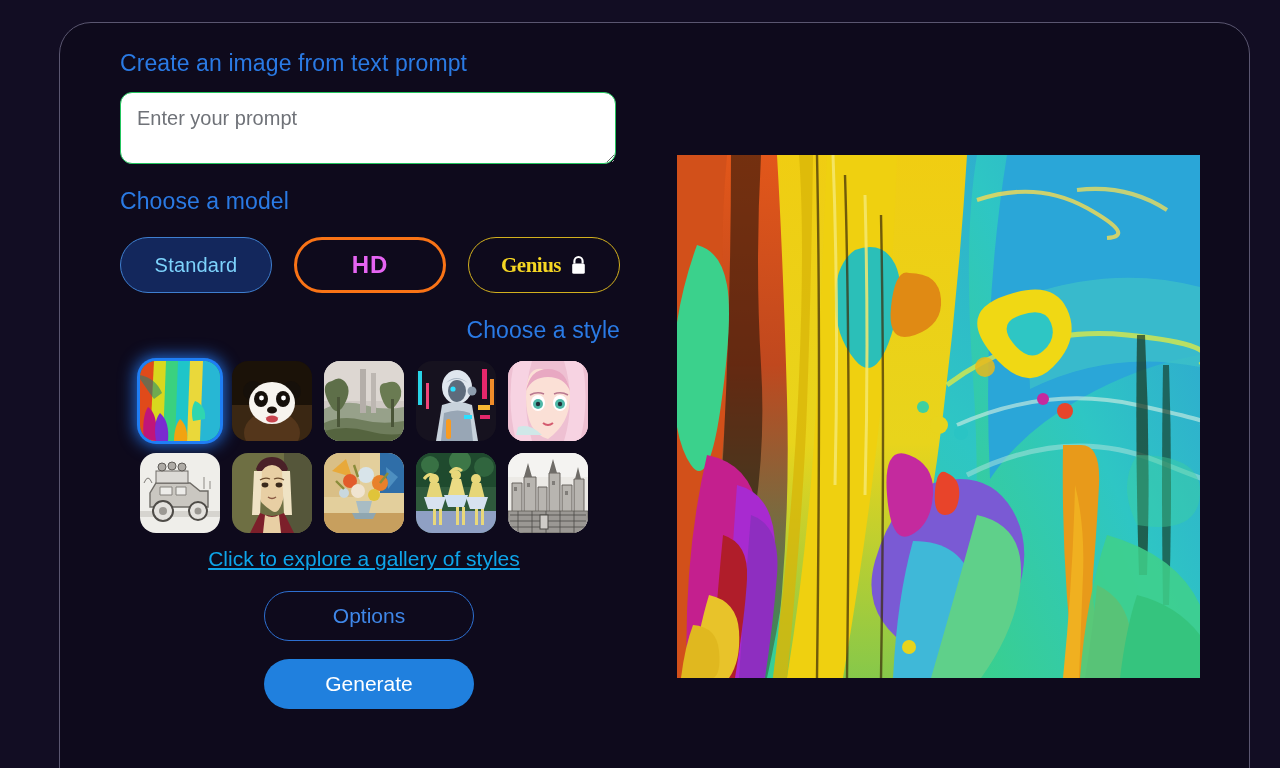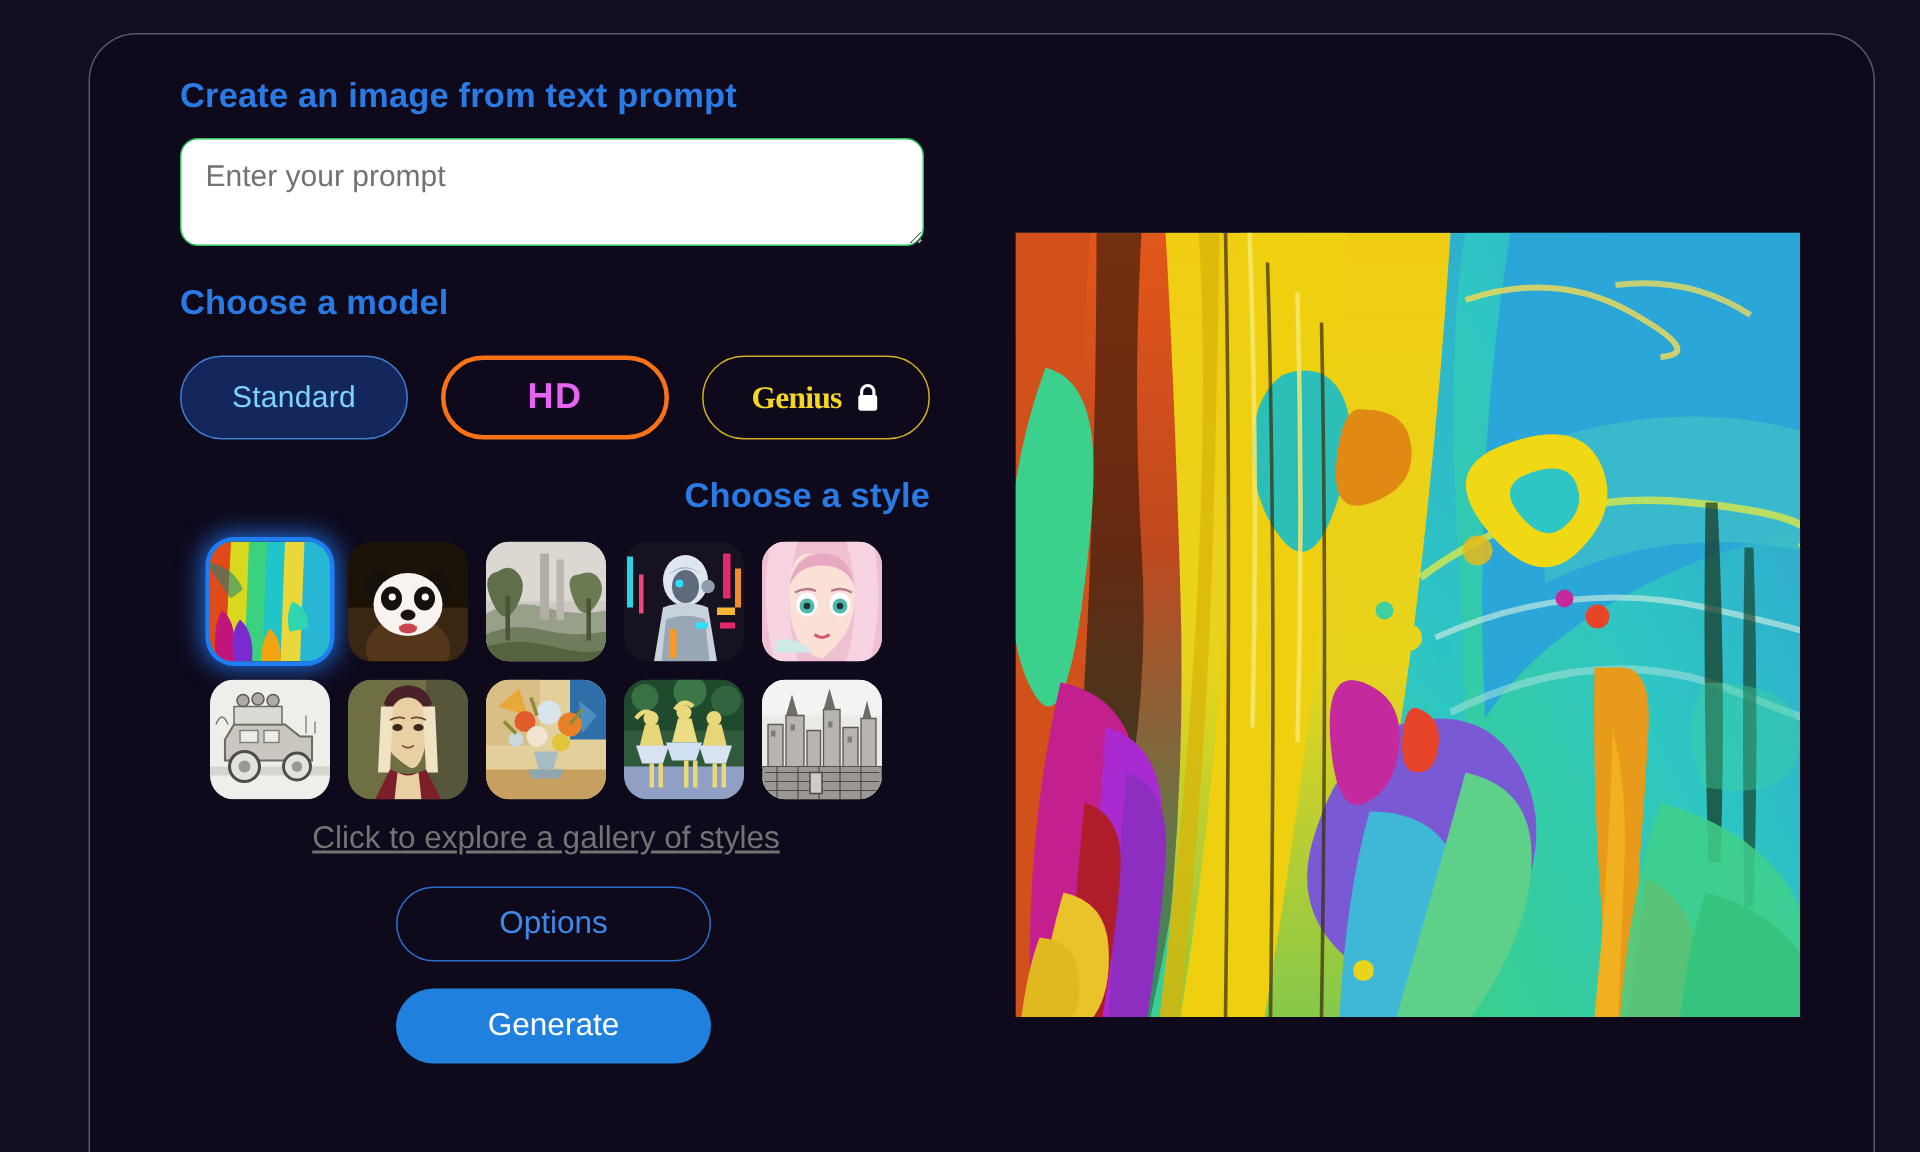"Create an image from text" .section-heading { font-weight: 700 -> 400 }
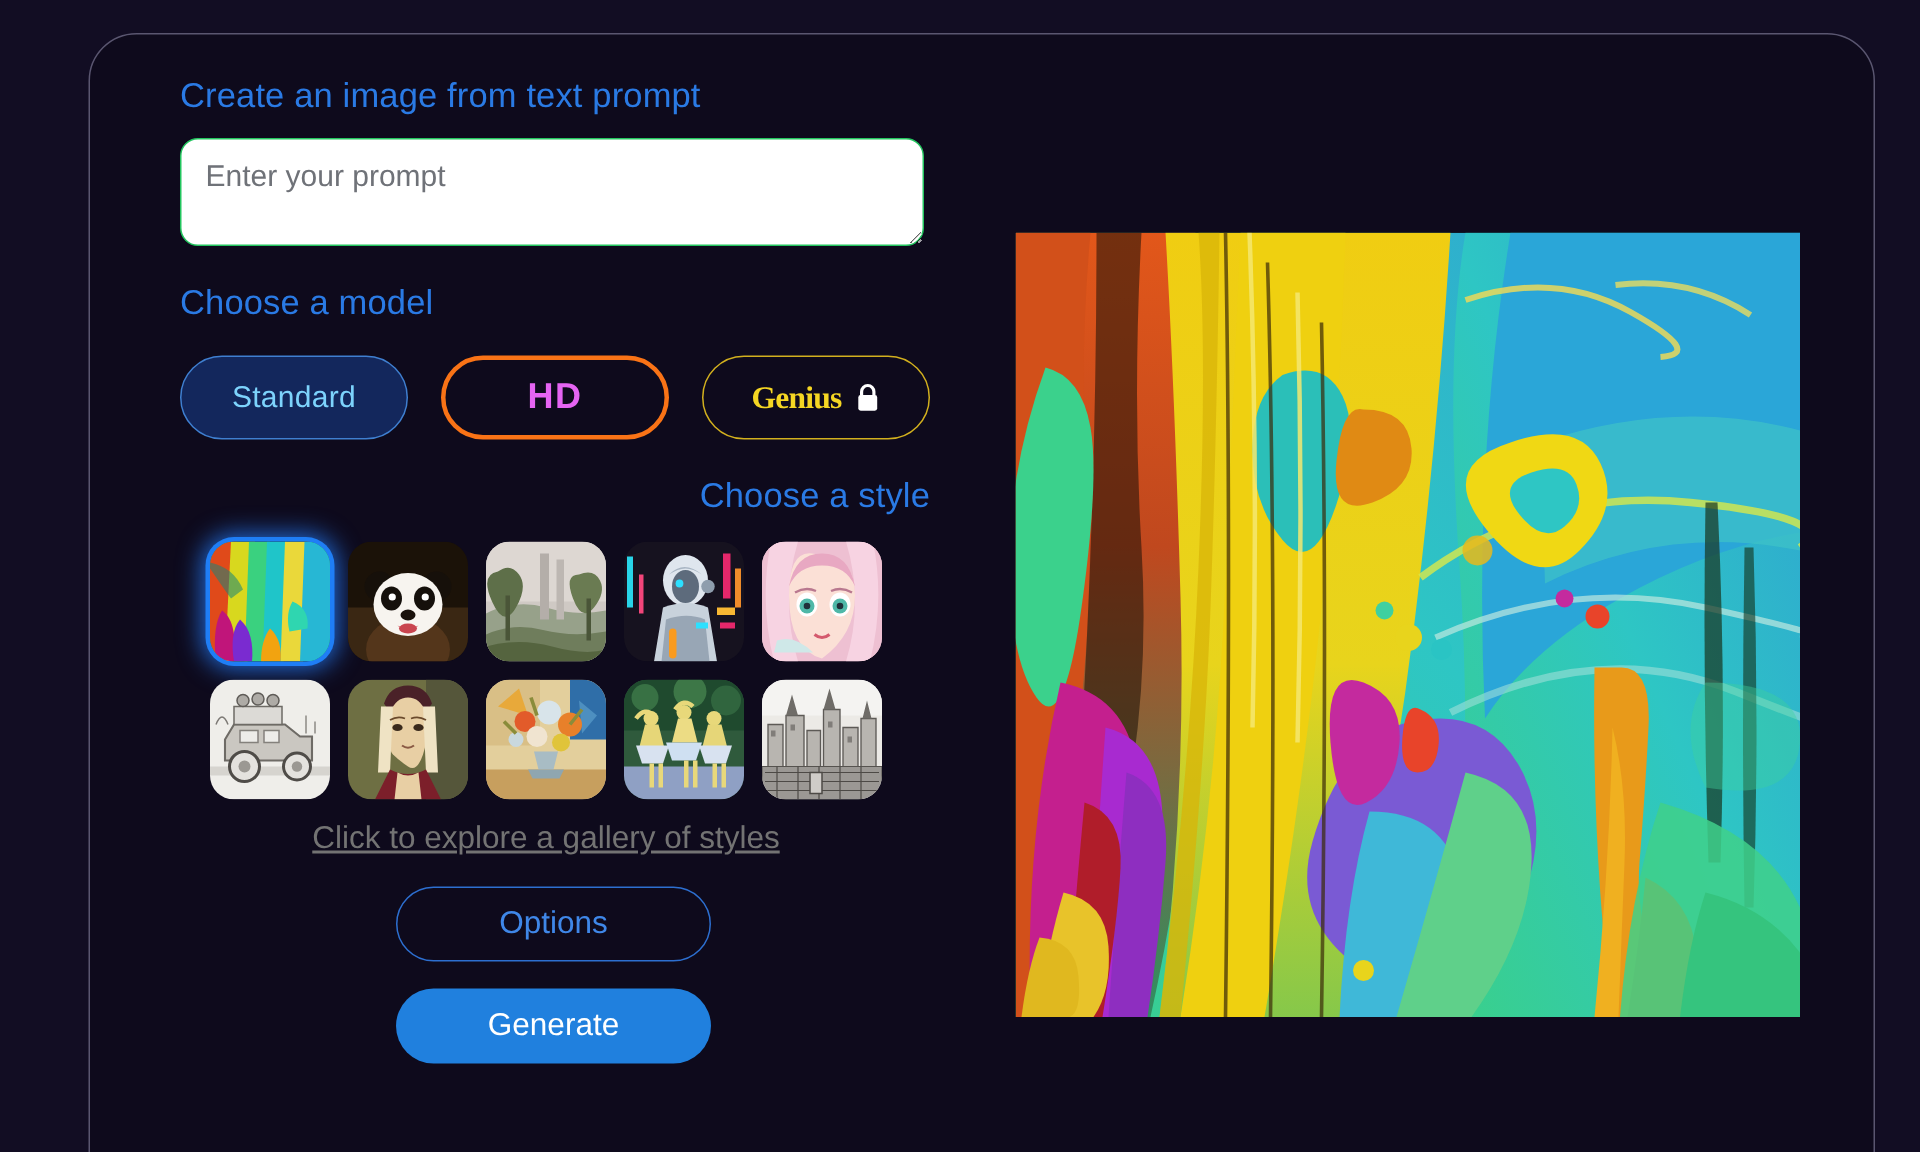"Click to explore a gallery" #gallery-link { color: #737373 -> #0ea5e9 }
